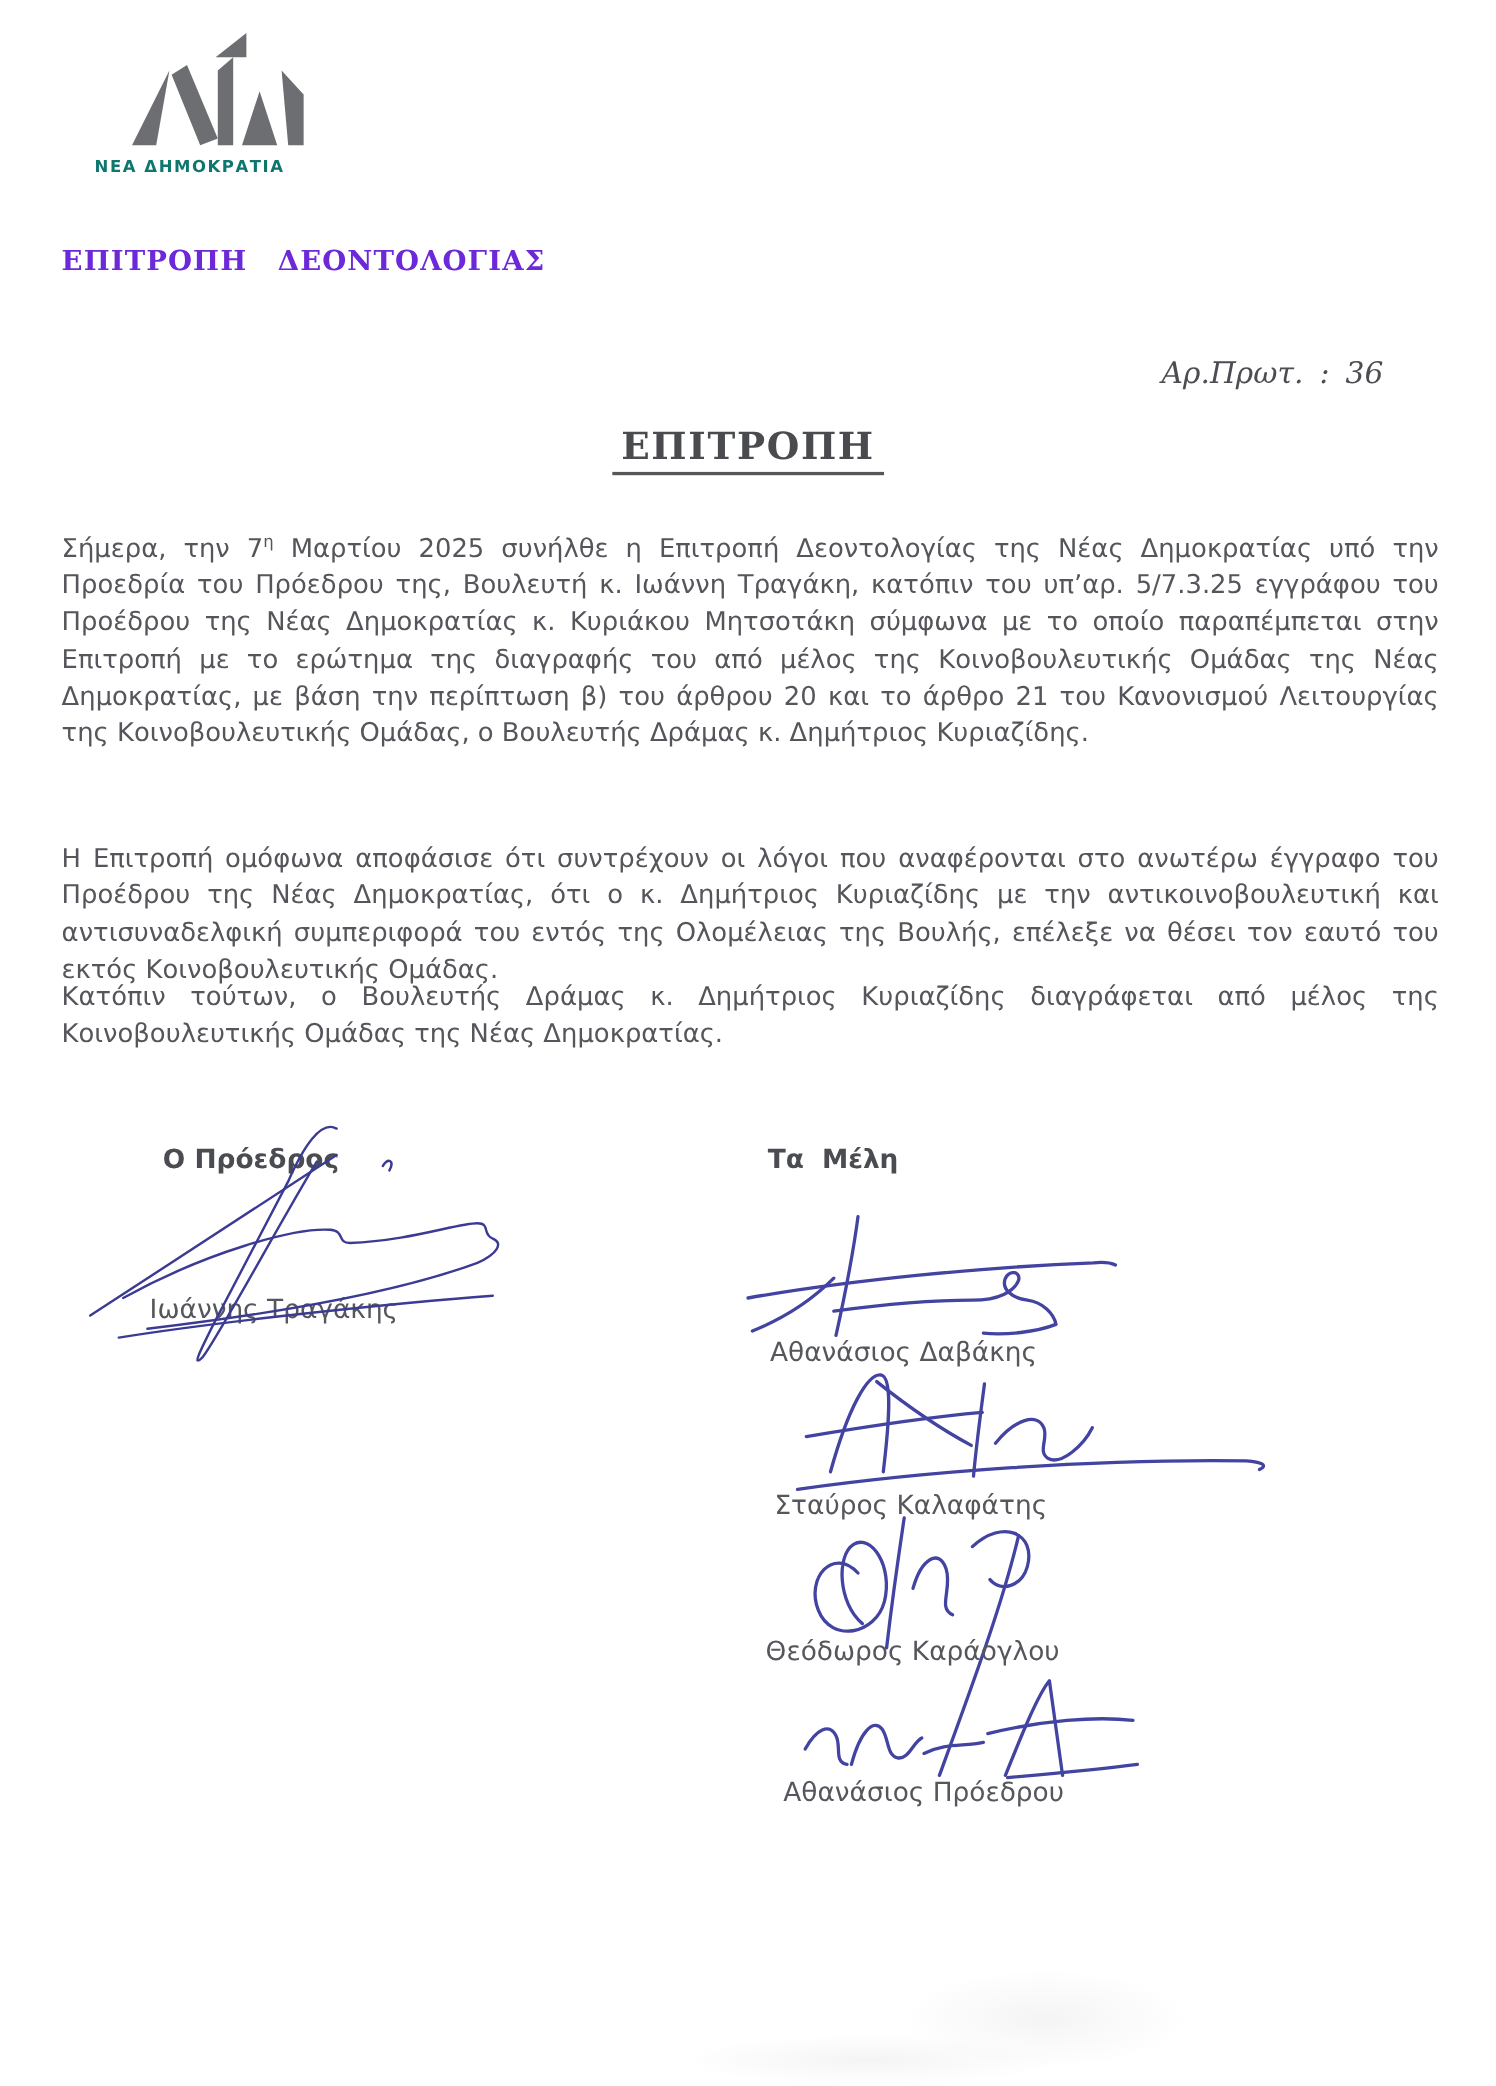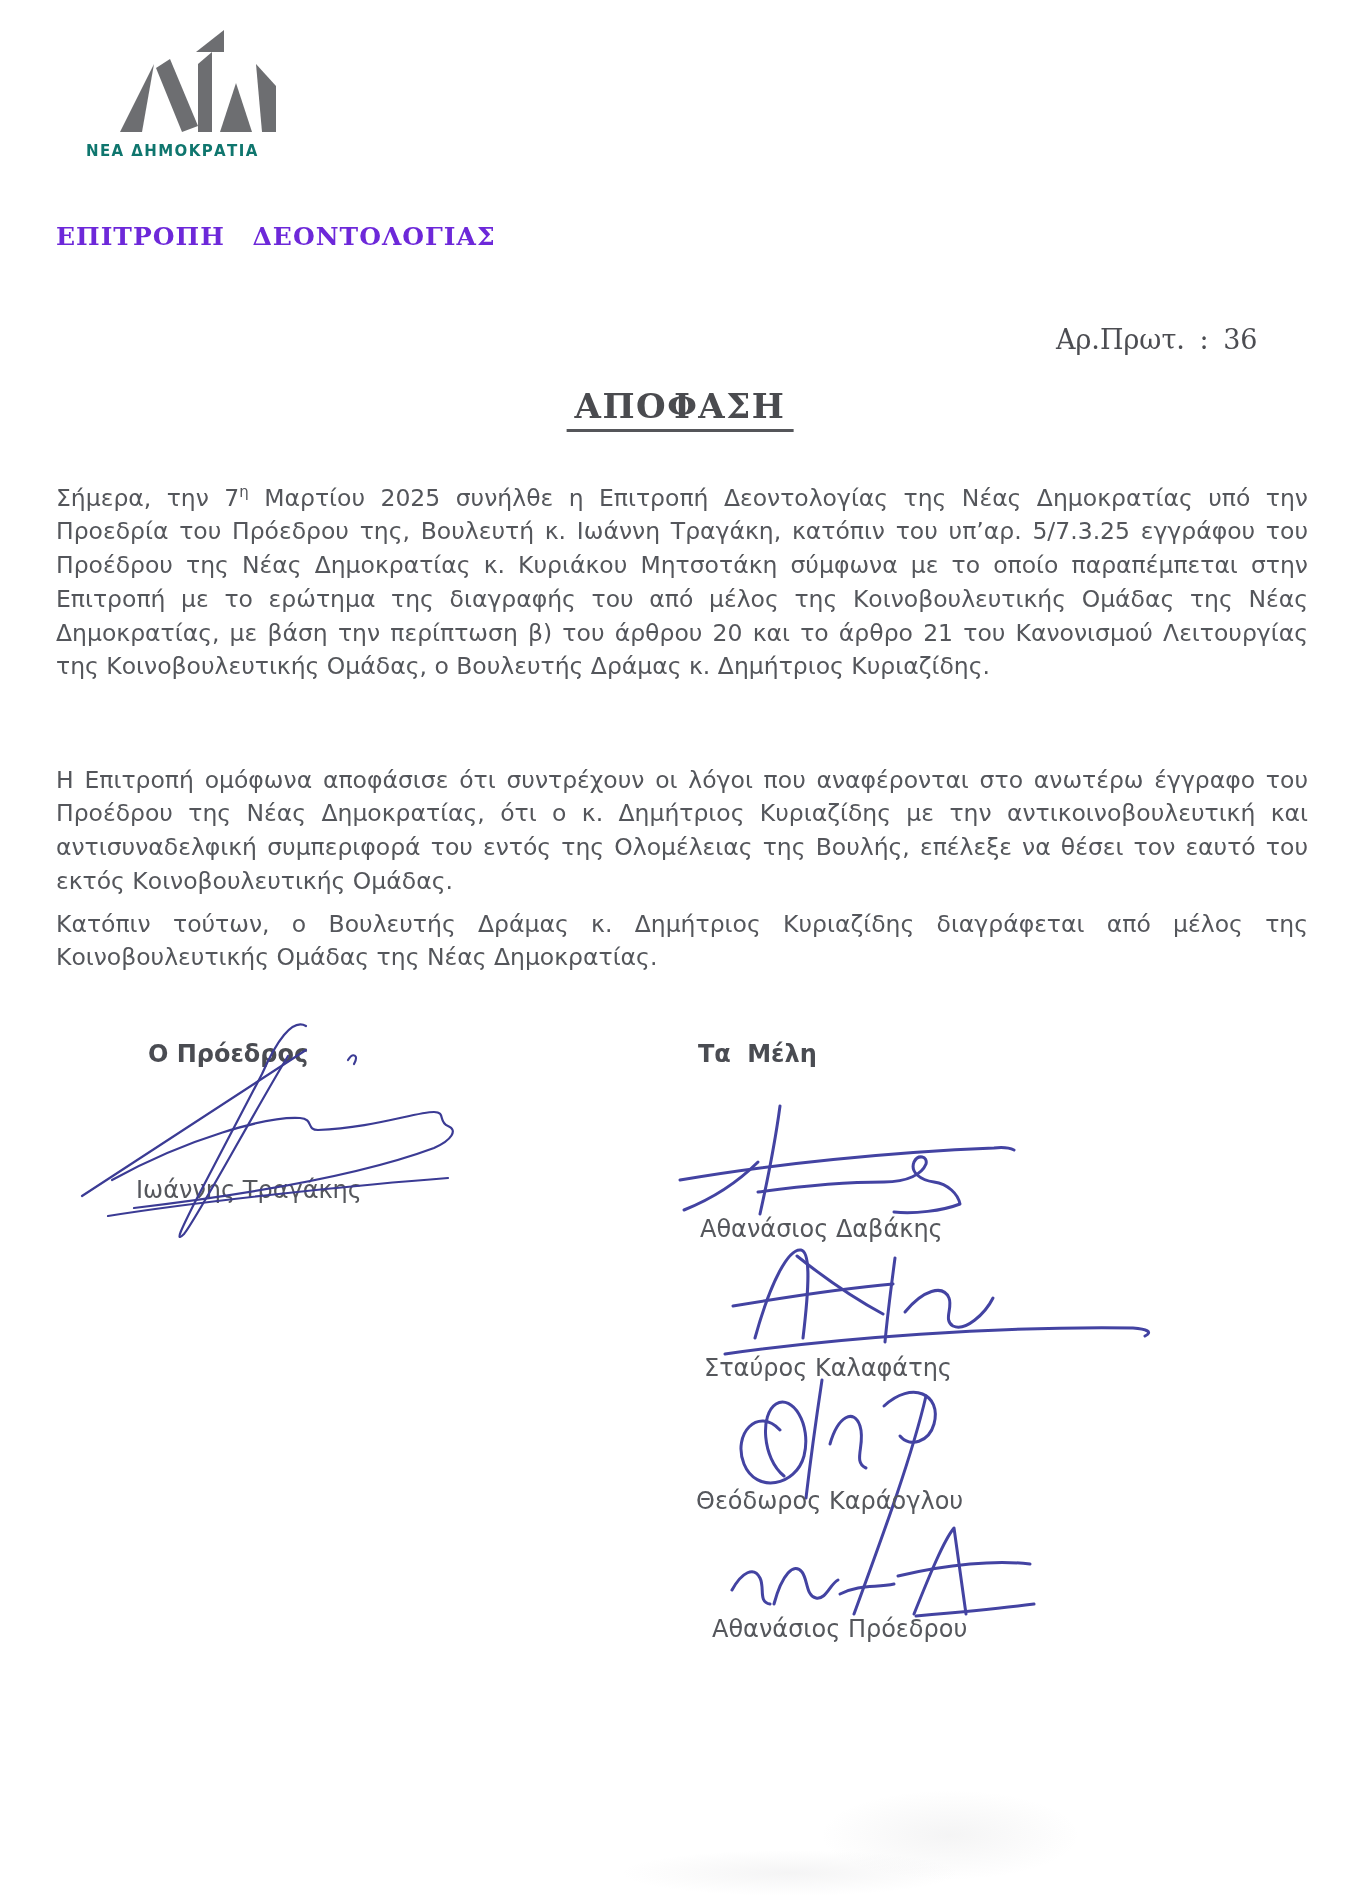"Αρ.Πρωτ. : 36" .protocol { font-style: none -> italic }
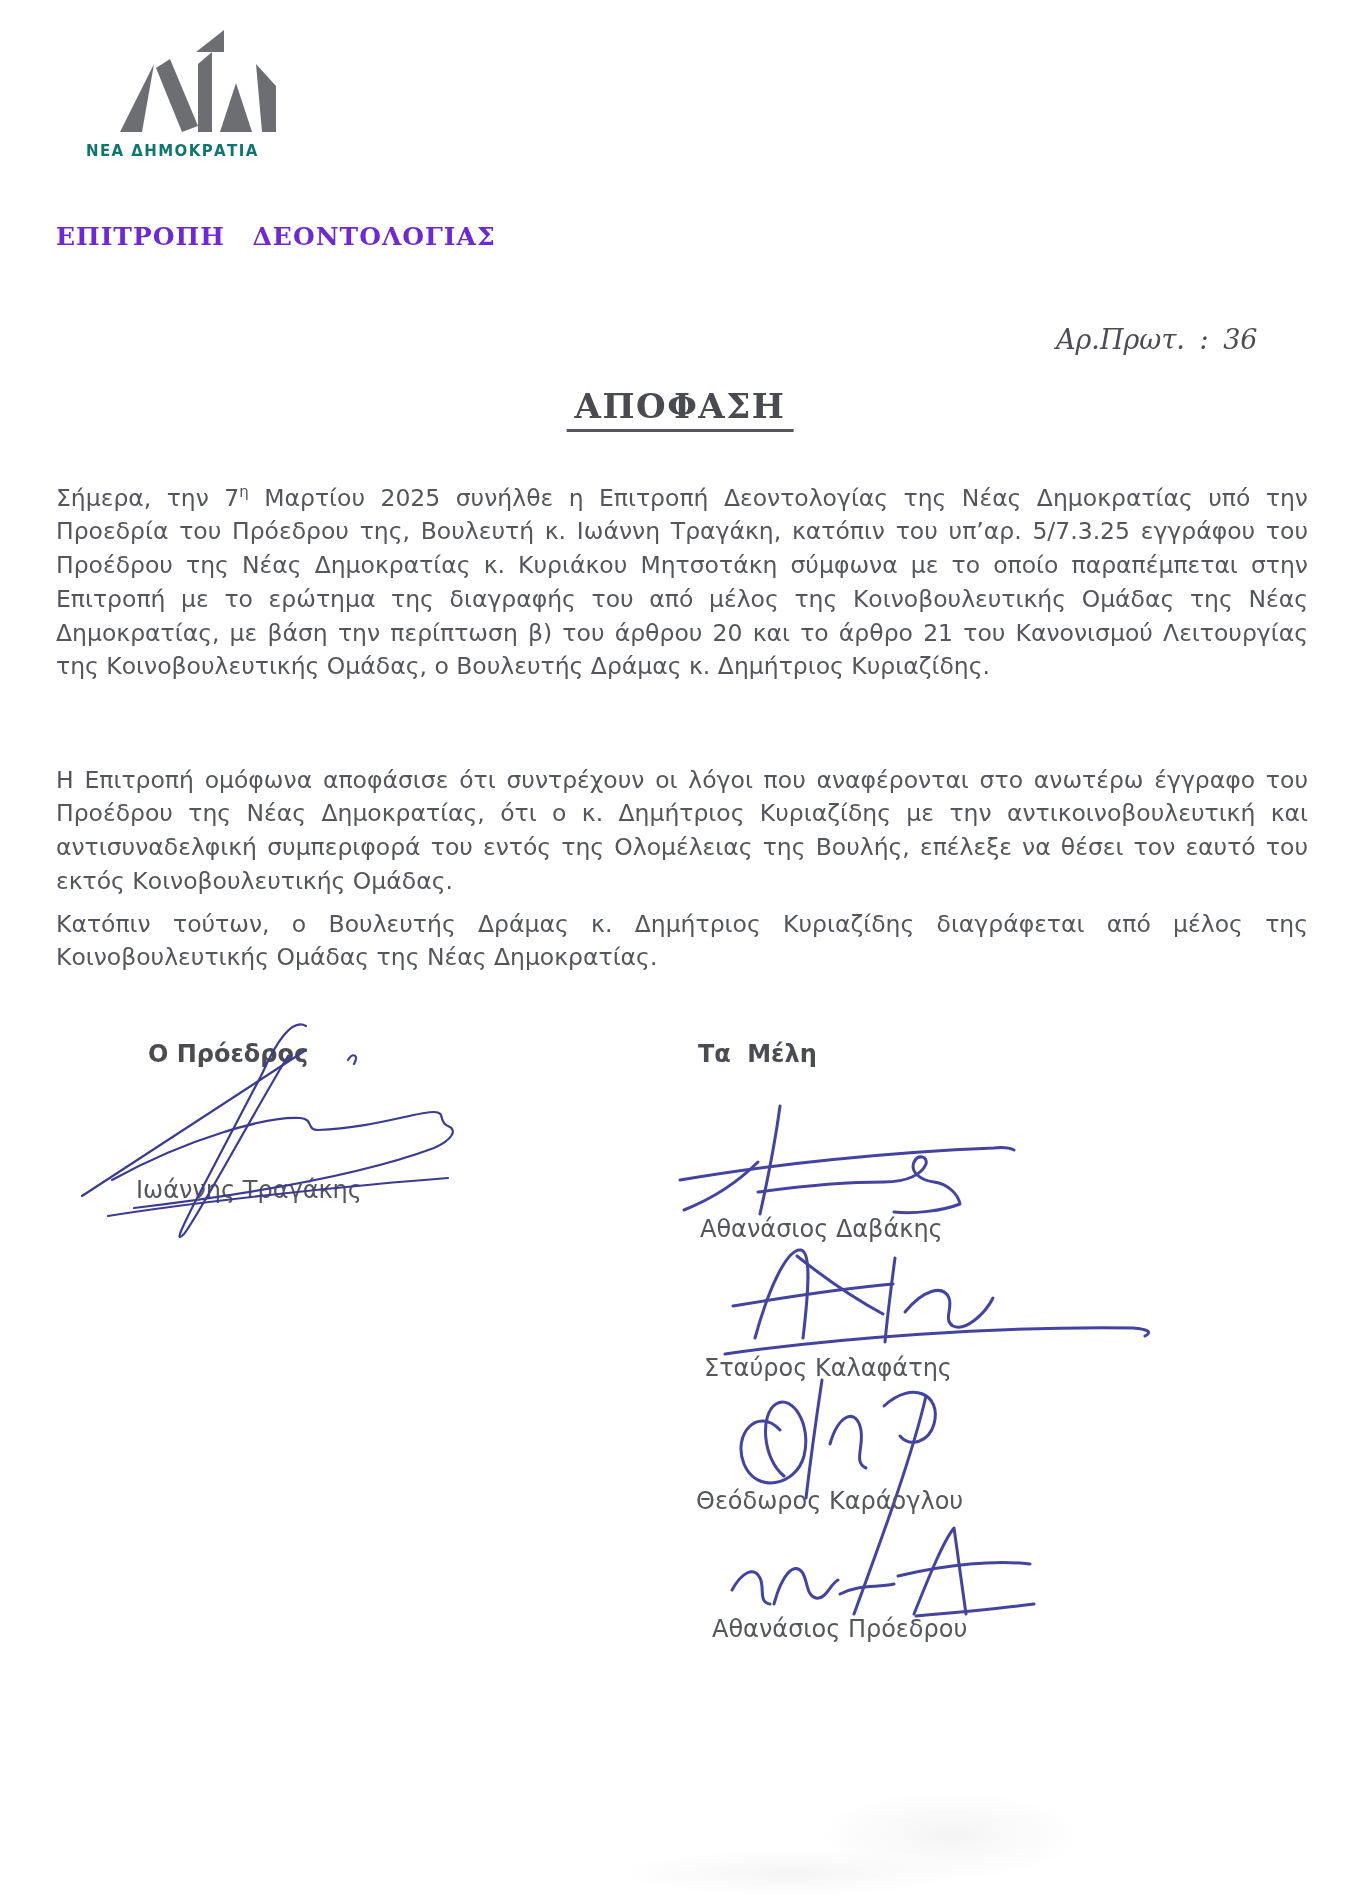"ΑΠΟΦΑΣΗ" div.abs { text: ΑΠΟΦΑΣΗ -> ΕΠΙΤΡΟΠΗ }
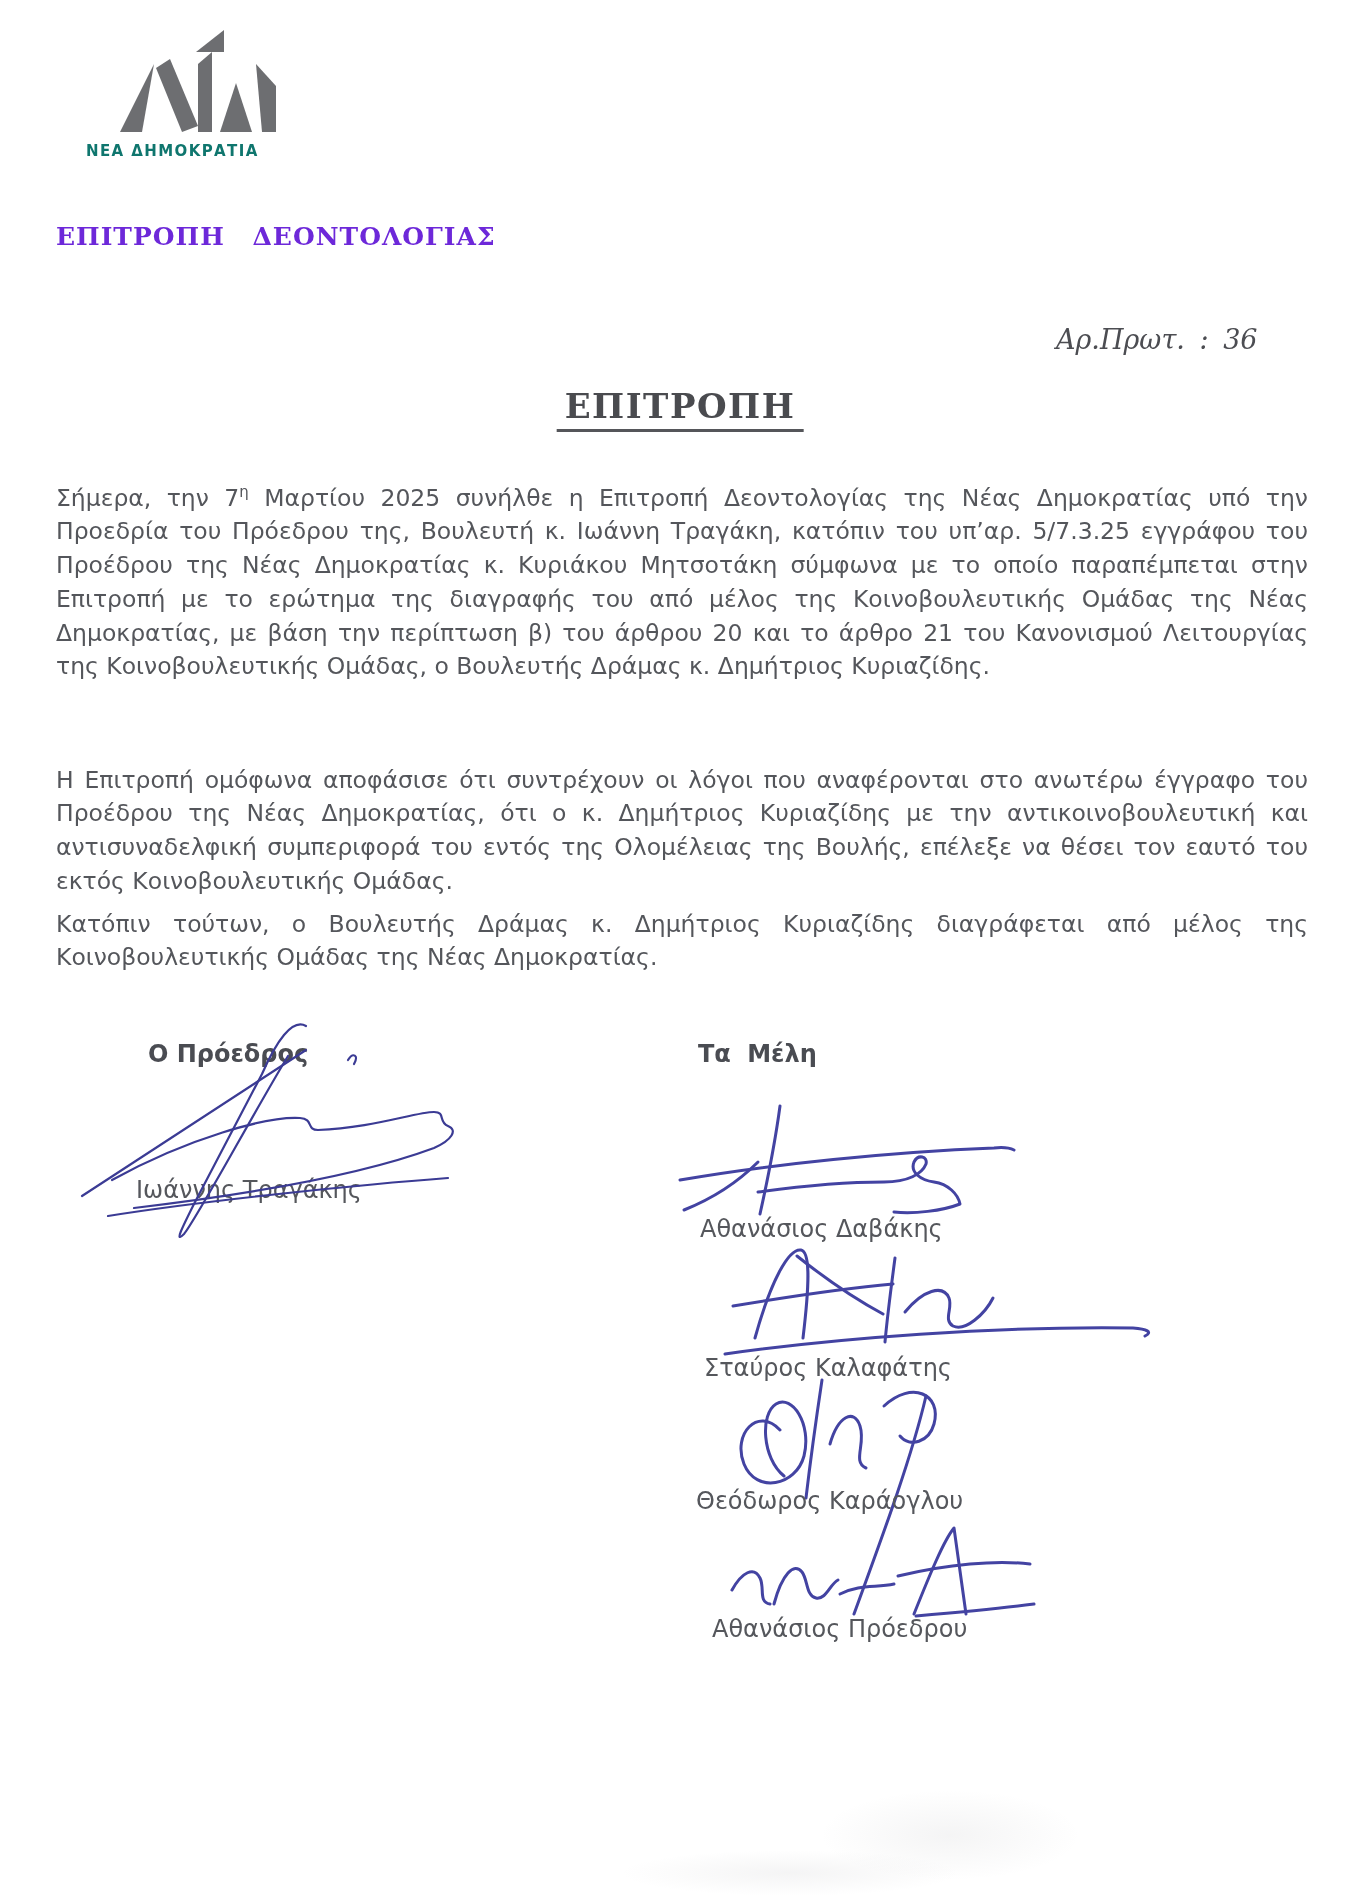"Κατόπιν τούτων, ο Βουλευτής Δράμας" .p3 { top: 884px -> 866px }
